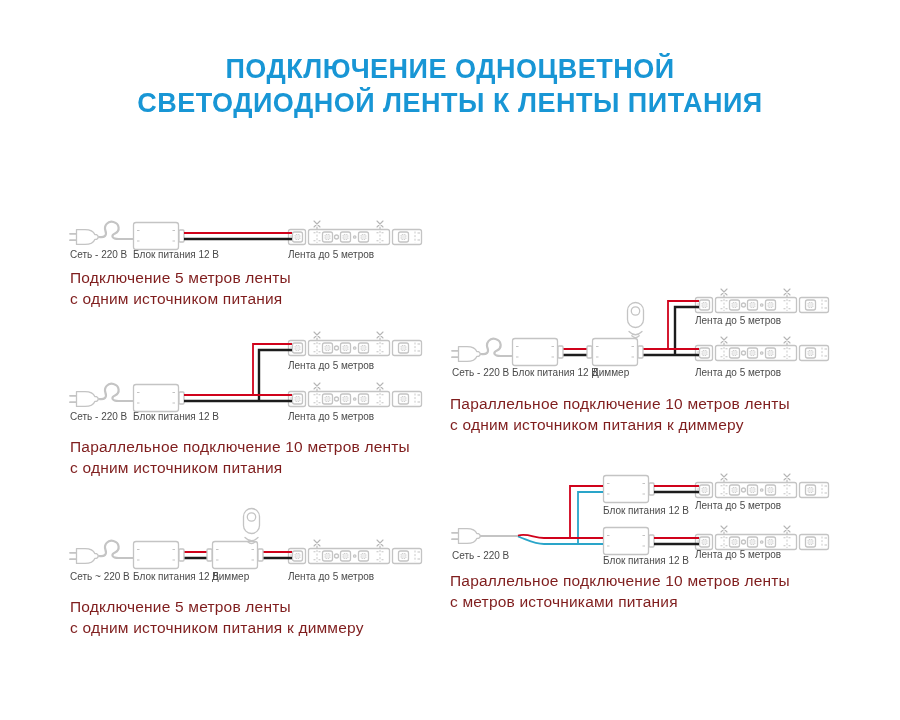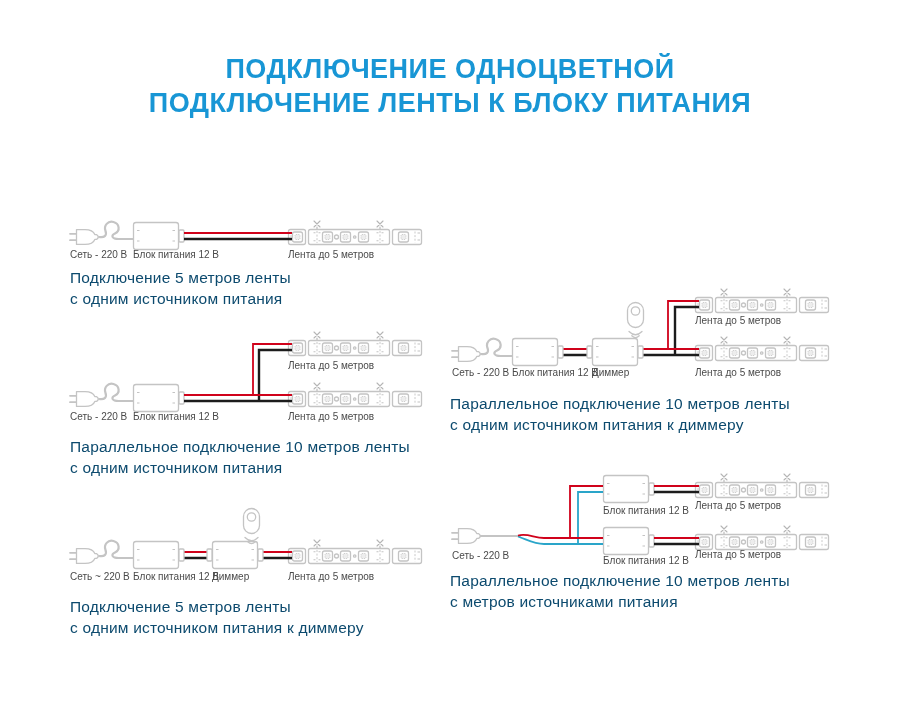"ПОДКЛЮЧЕНИЕ ЛЕНТЫ К БЛОКУ ПИТАНИЯ" span { text: ПОДКЛЮЧЕНИЕ ЛЕНТЫ К БЛОКУ -> СВЕТОДИОДНОЙ ЛЕНТЫ К ЛЕНТЫ }
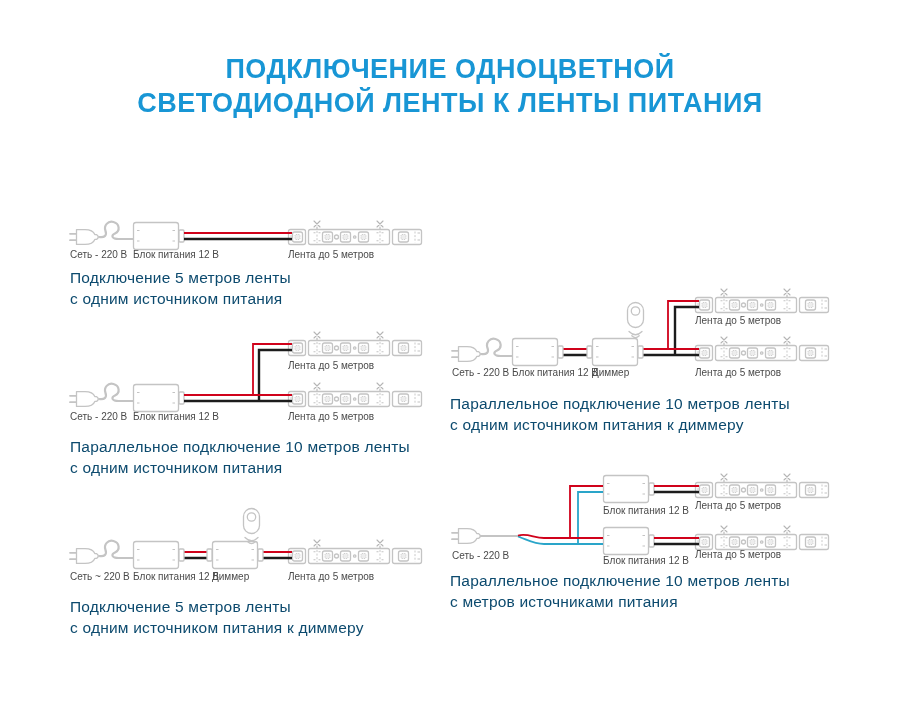"Подключение 5 метров ленты" .caption { color: #0c4a6e -> #7f1d1d }
